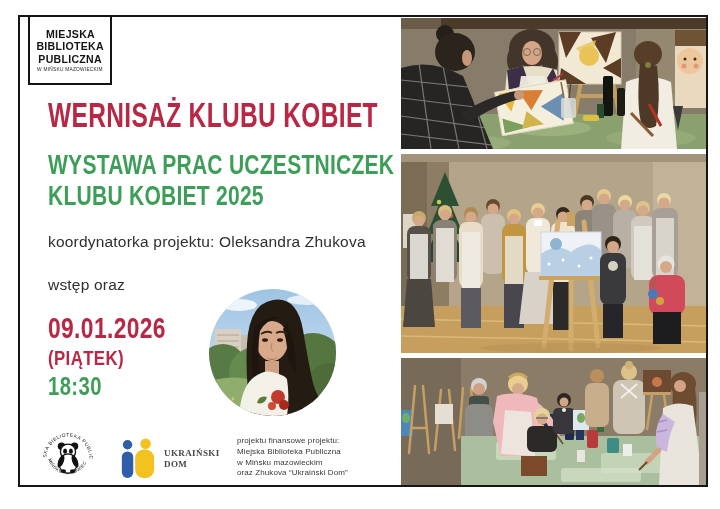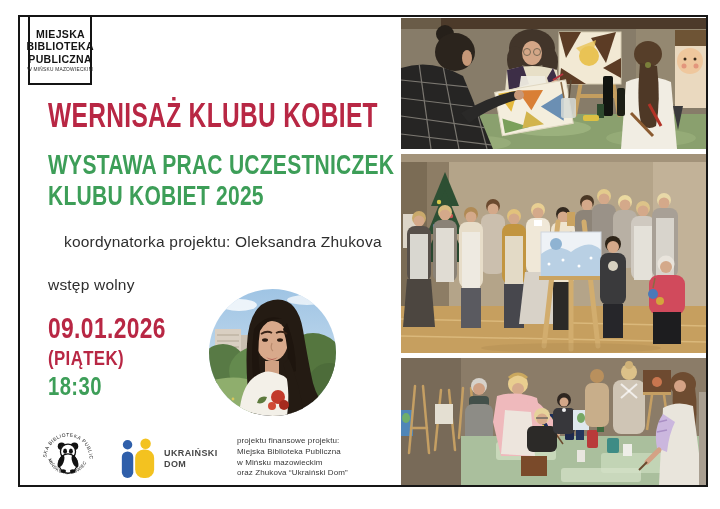"MIEJSKA" .logo-box { width: 64px -> 84px }
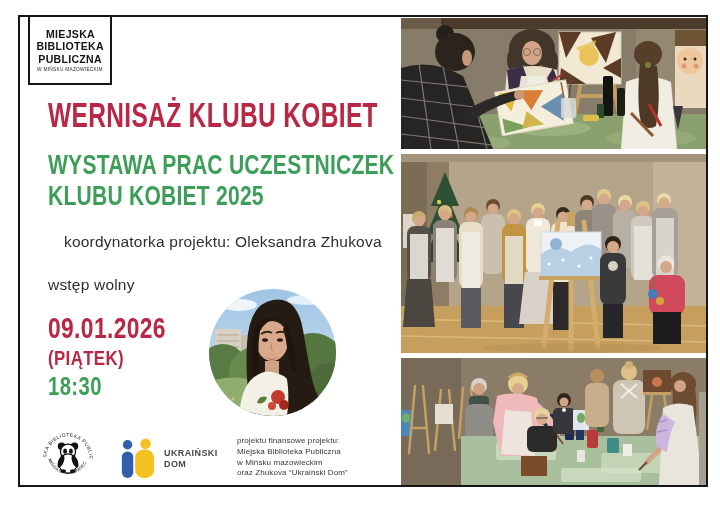"koordynatorka projektu: Oleksandra" .coordinator { margin-left: 16px -> none }
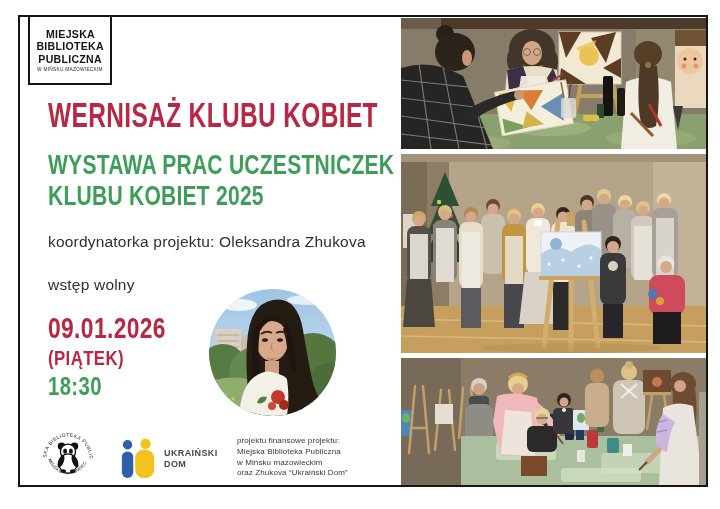"wstęp wolny" div.abs { text: wolny -> oraz }
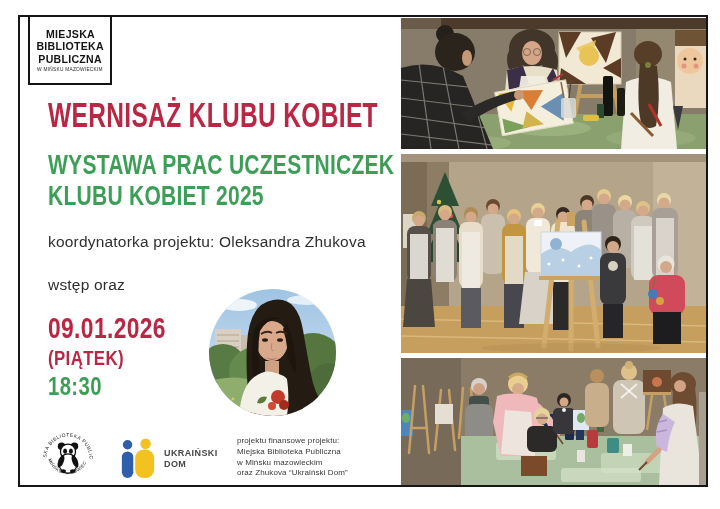"UKRAIŃSKI" .udom-text { font-family: none -> Liberation Serif, serif }
